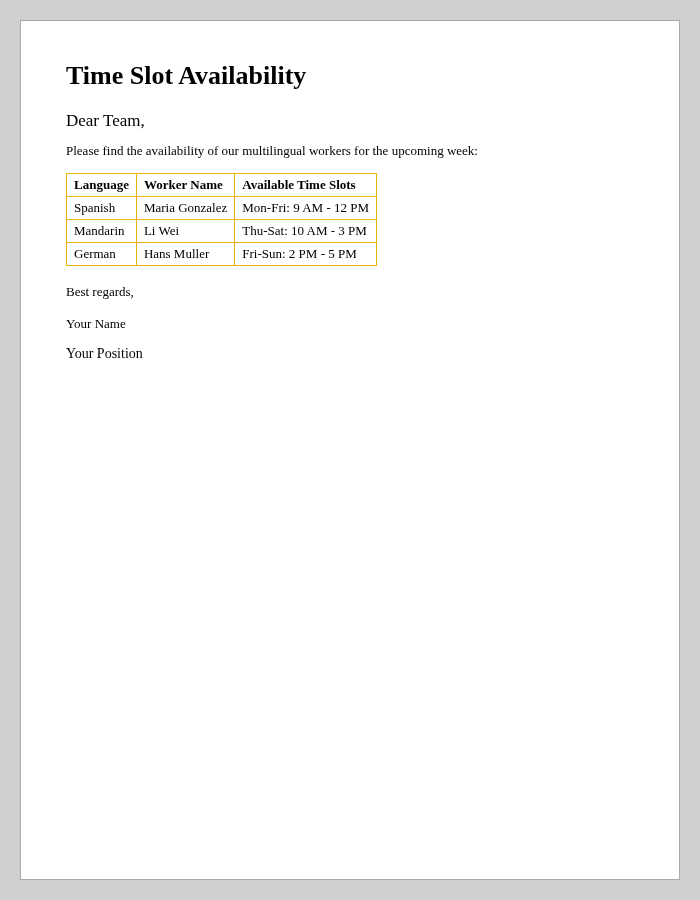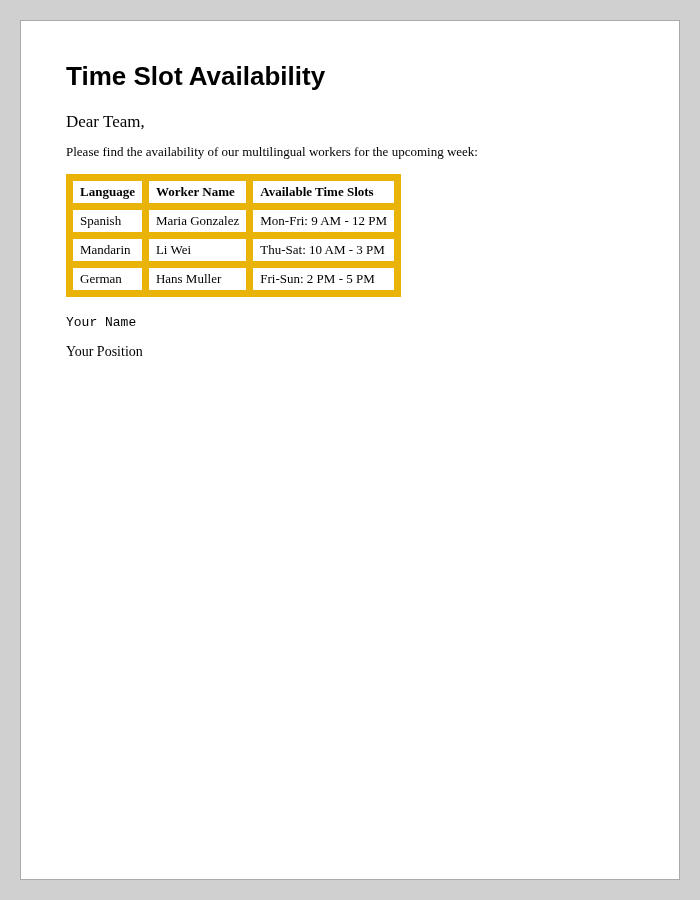"Time Slot Availability" .title { font-family: Liberation Sans, sans-serif -> Liberation Serif, serif }
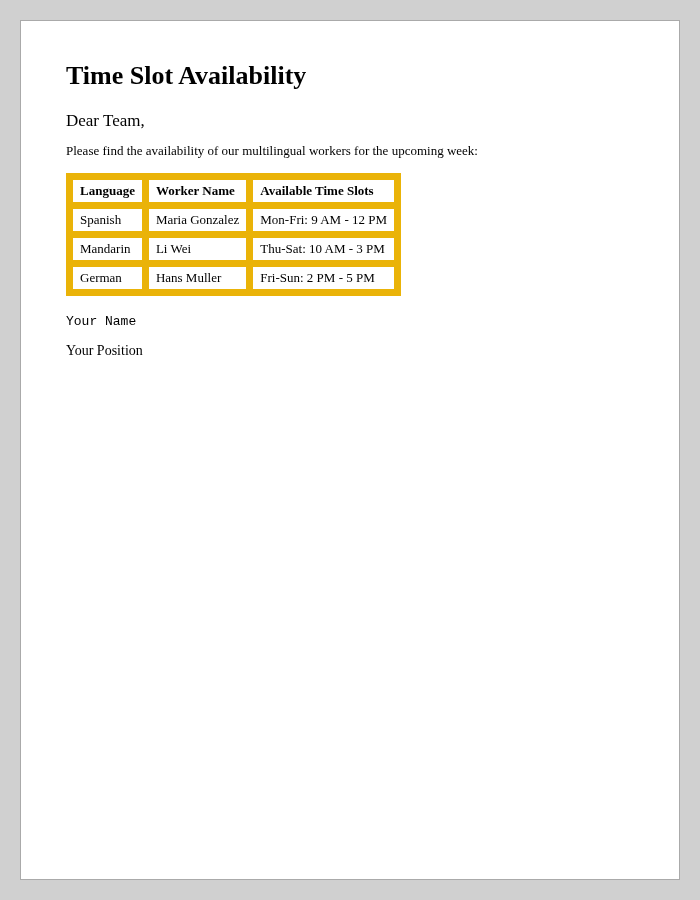"Language" .availability-table th, .availability-table td { border: 7px solid #eab308 -> 1px solid #eab308 }
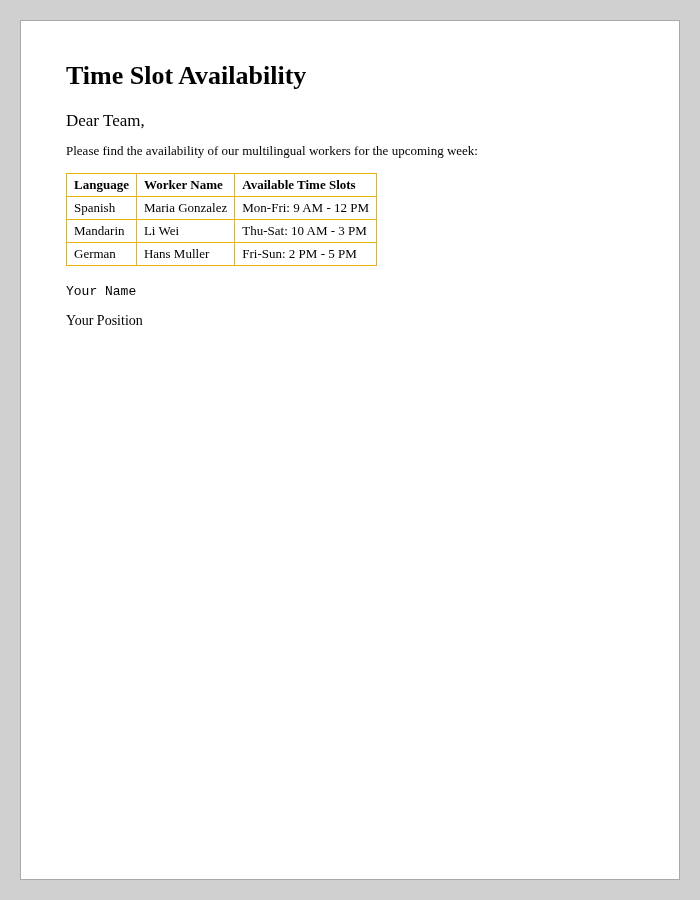"Best regards," p.regards { html: none -> <p>Best regards,</p> }
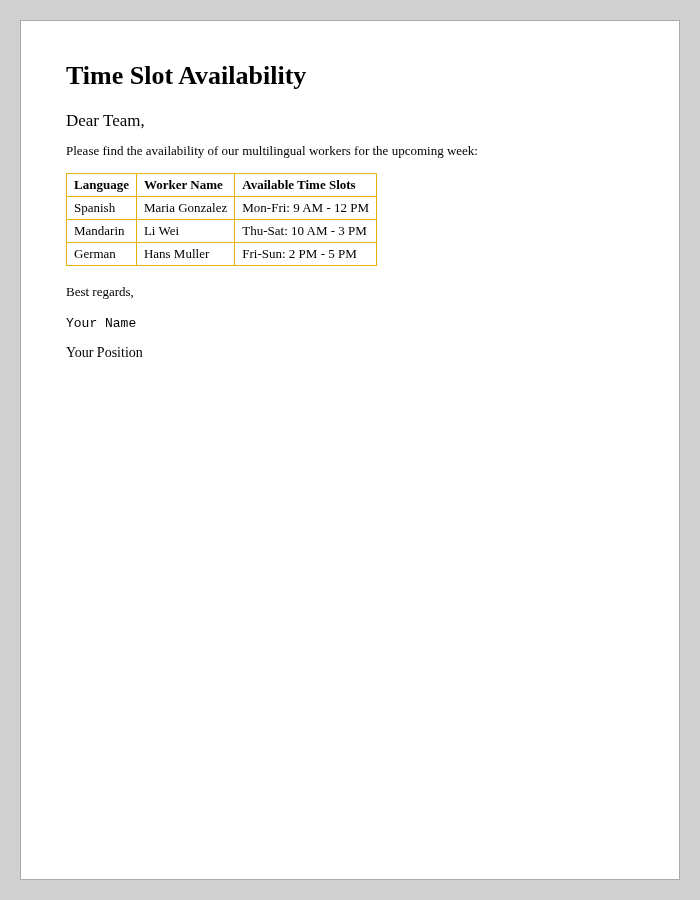"Your Name" .name { font-family: Liberation Mono, monospace -> Liberation Serif, serif }
